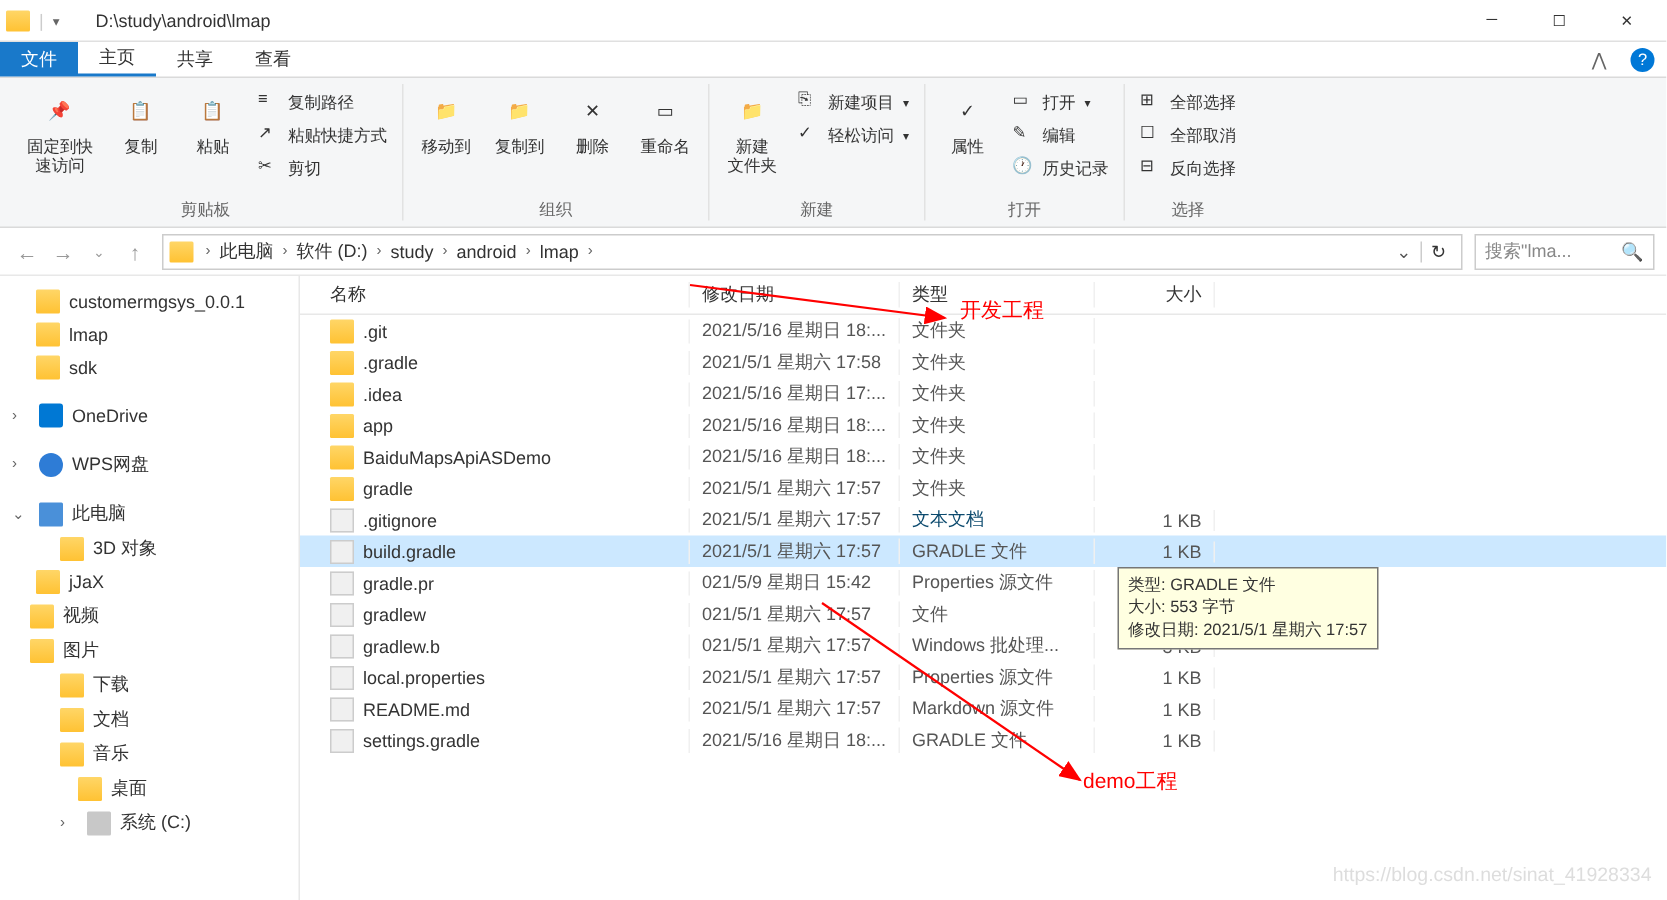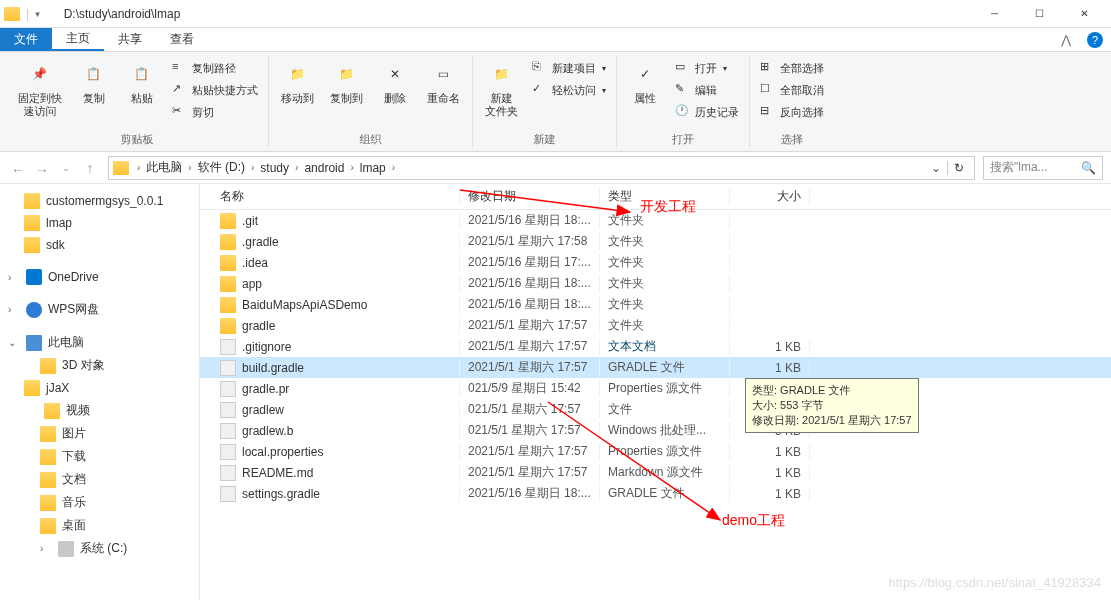"视频" div.tree-item { padding-left: 44px -> 20px }
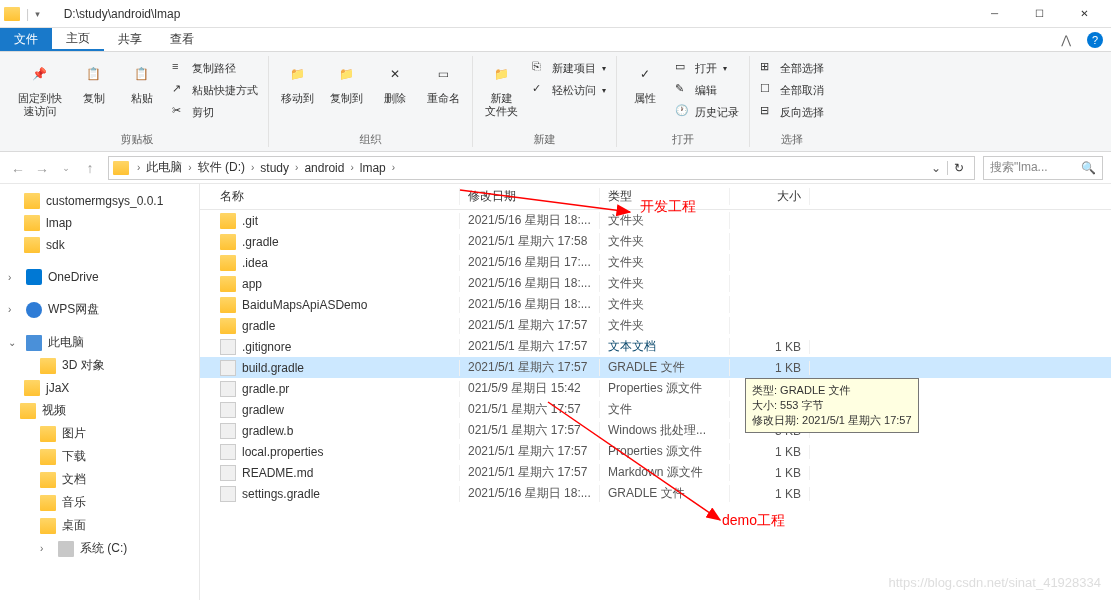"图片" div.tree-item { padding-left: 40px -> 20px }
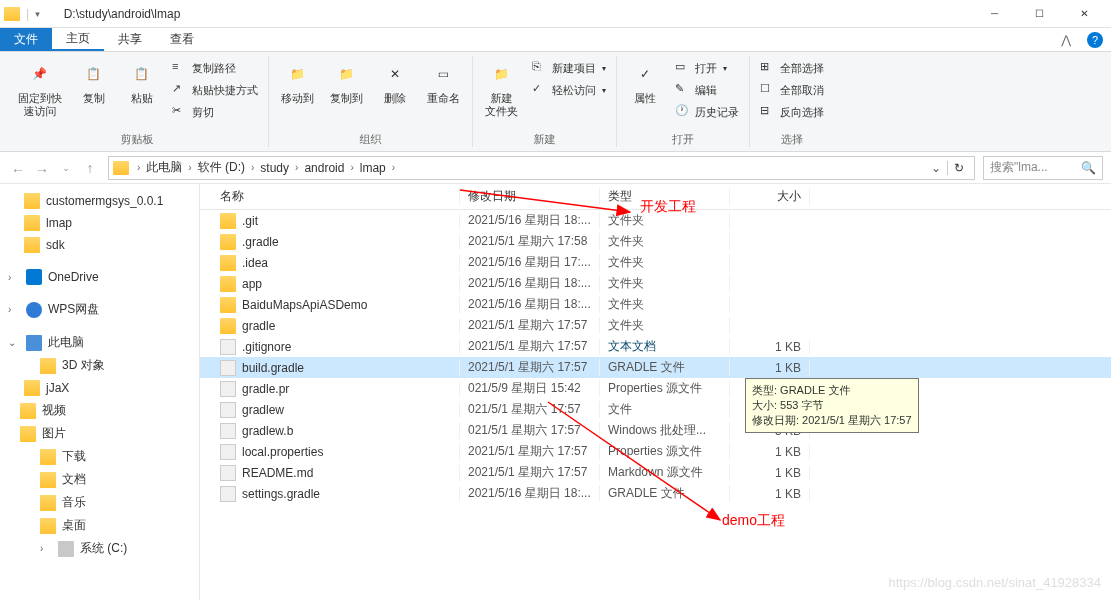"桌面" div.tree-item { padding-left: 40px -> 52px }
